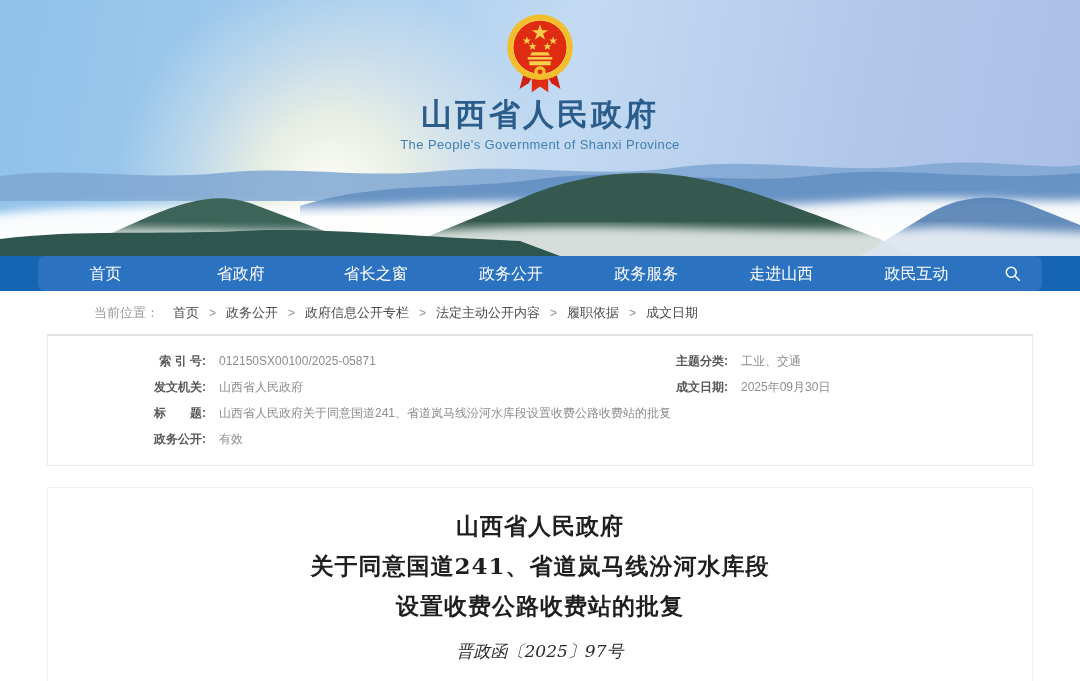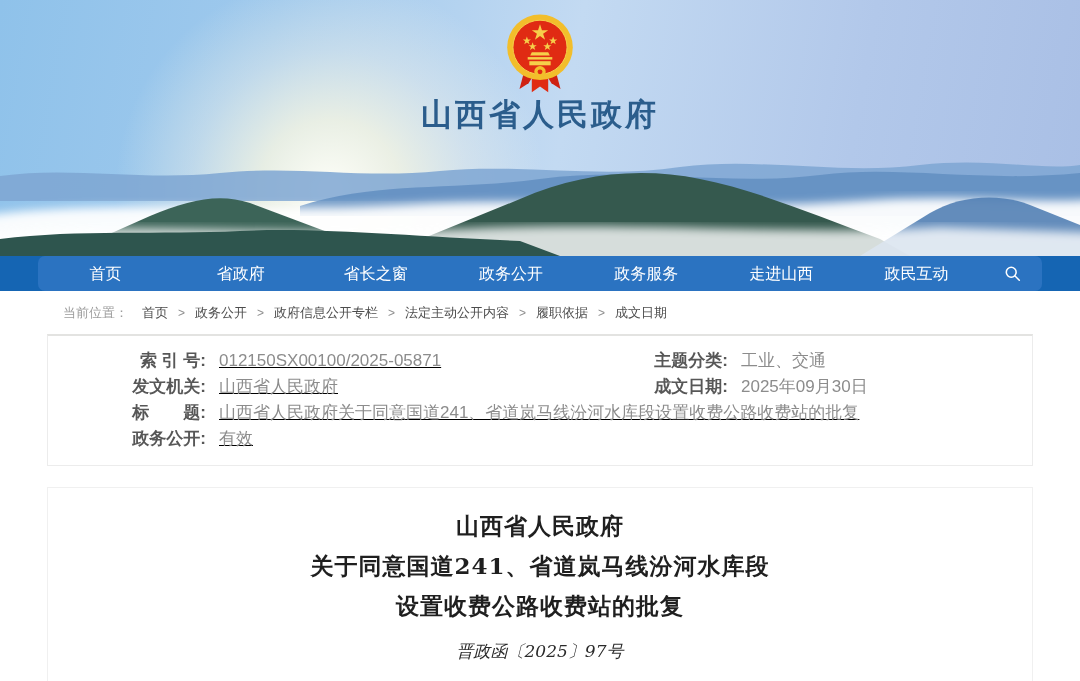"The People's Government of Shanxi" div.site-subtitle { html: none -> <div>The People's Government of Shanxi Province</div> }
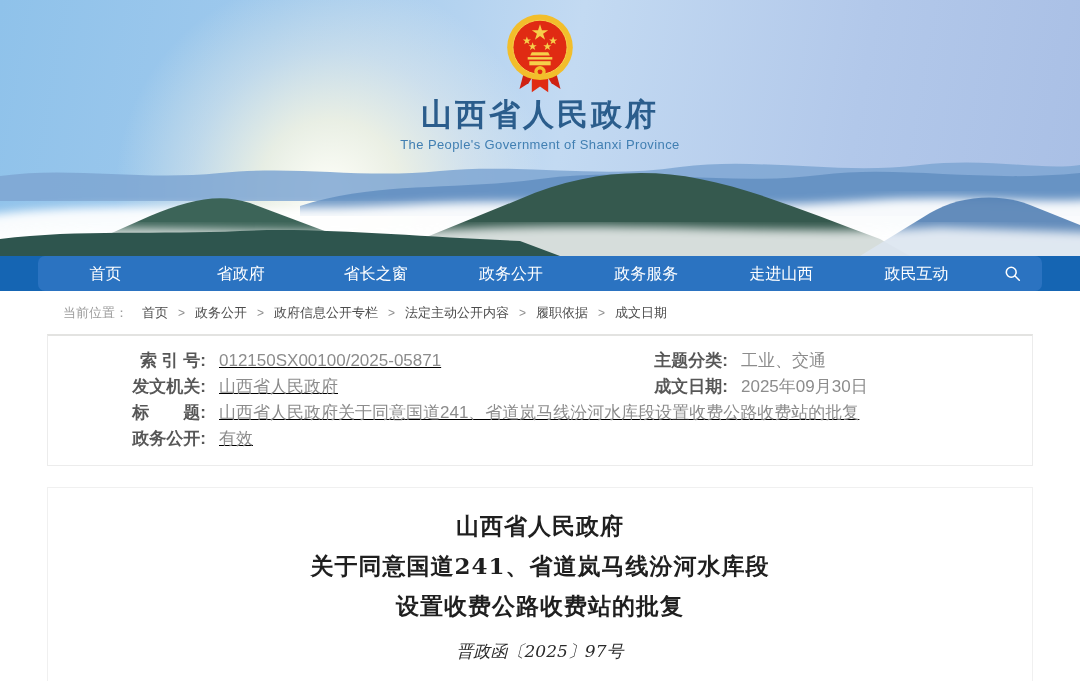"当前位置：" .breadcrumb { padding-left: 63px -> 94px }
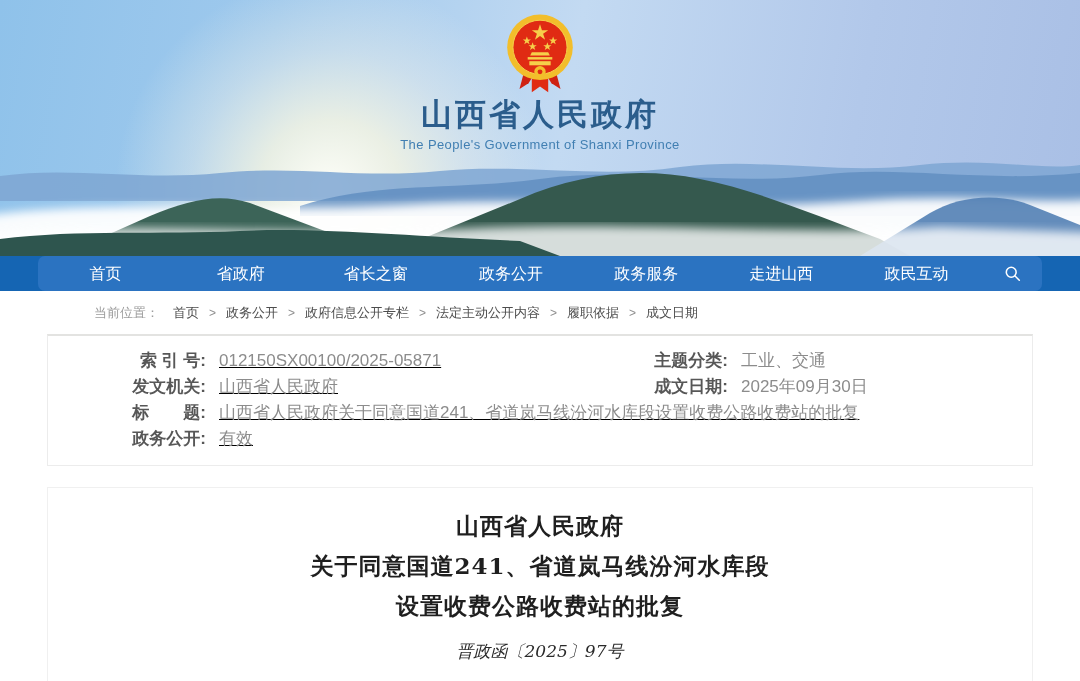"索 引 号: 012150SX00100/2025-05871" .meta-row { font-size: 17px -> 12px; text-decoration: underline -> none }
